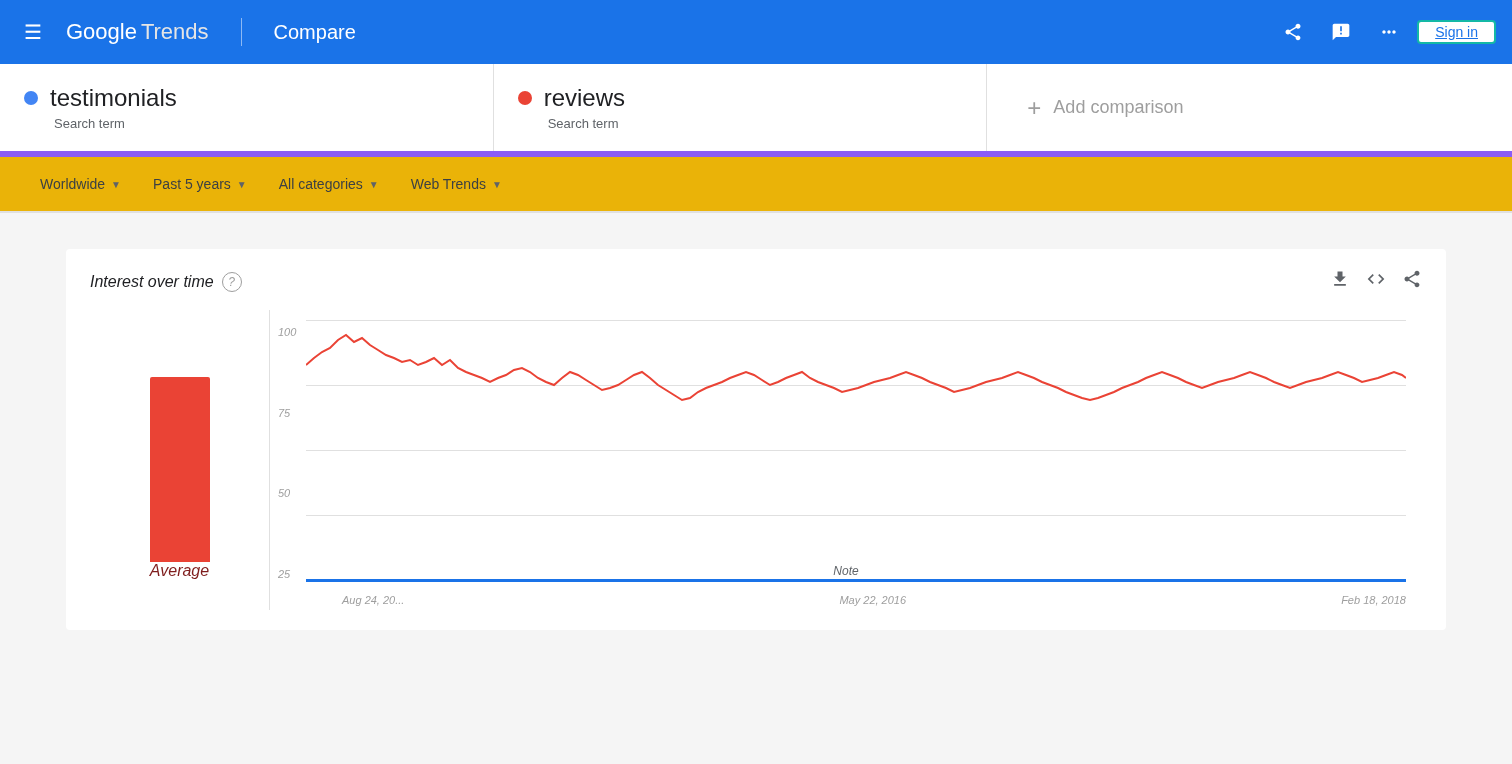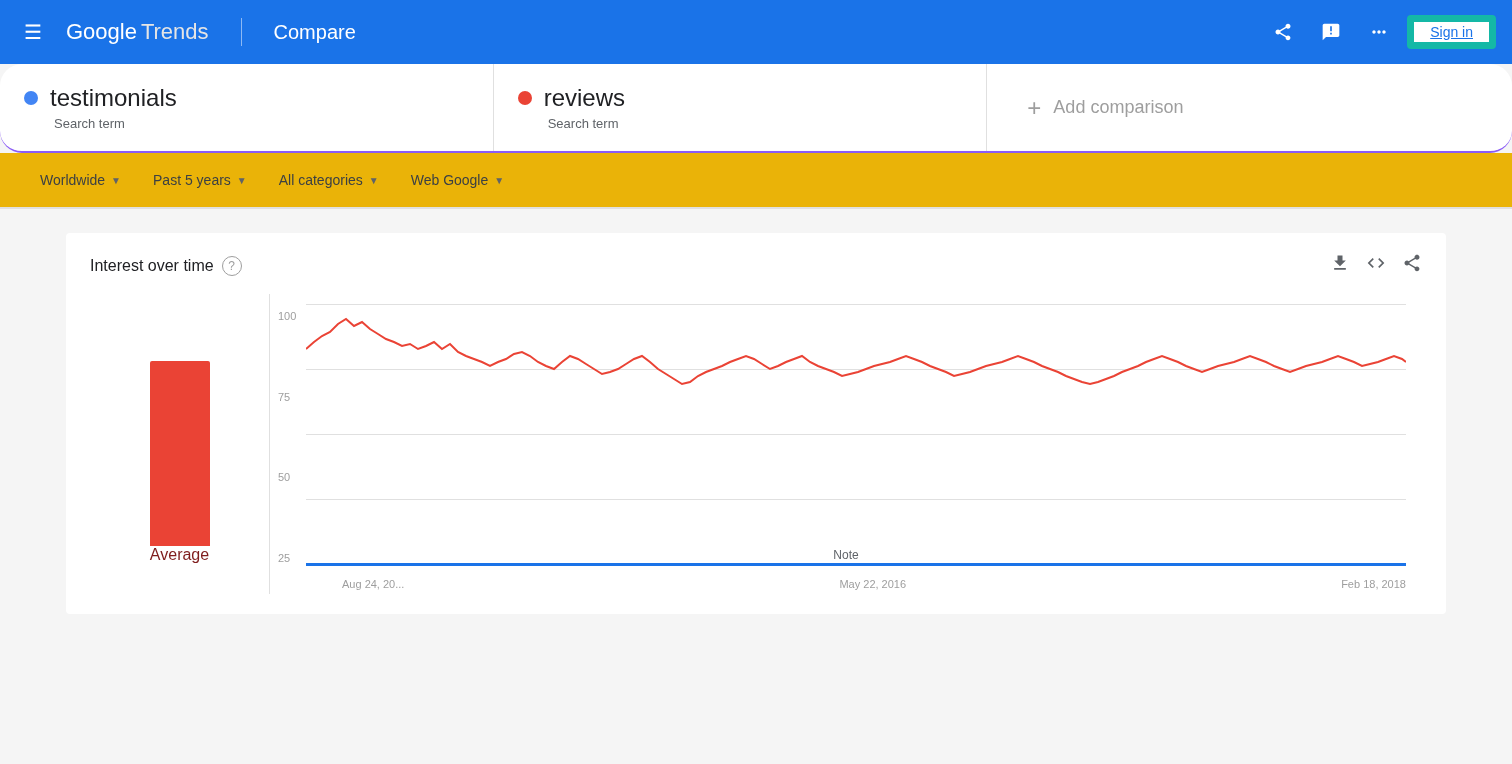"Sign in" .sign-in-btn { border: 7px solid #14b8a6 -> 2px solid #14b8a6 }
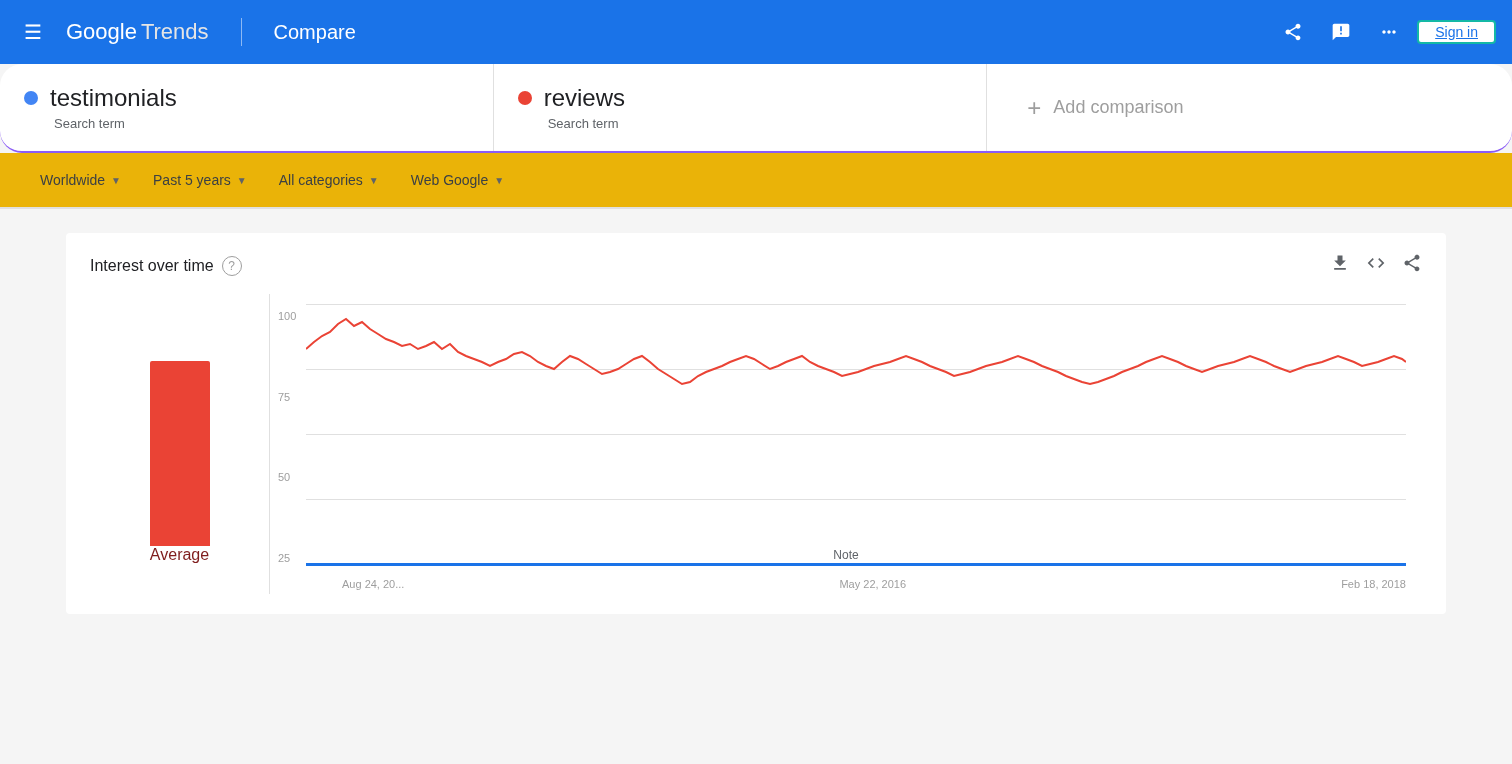"testimonials" .search-bar { border-bottom: 2px solid #8b5cf6 -> 6px solid #8b5cf6; border-radius: 22px -> none }
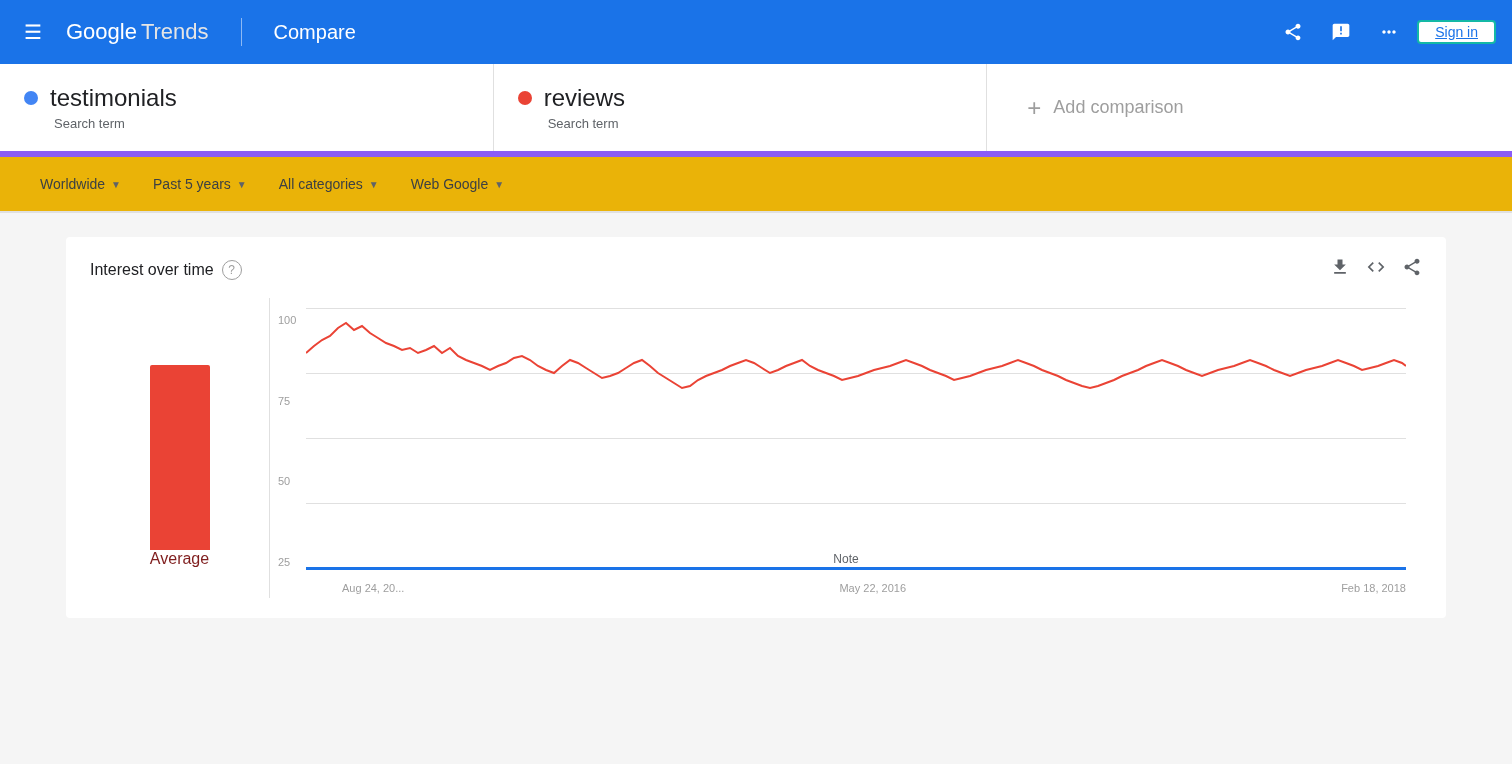"Web Google" span { text: Google -> Trends }
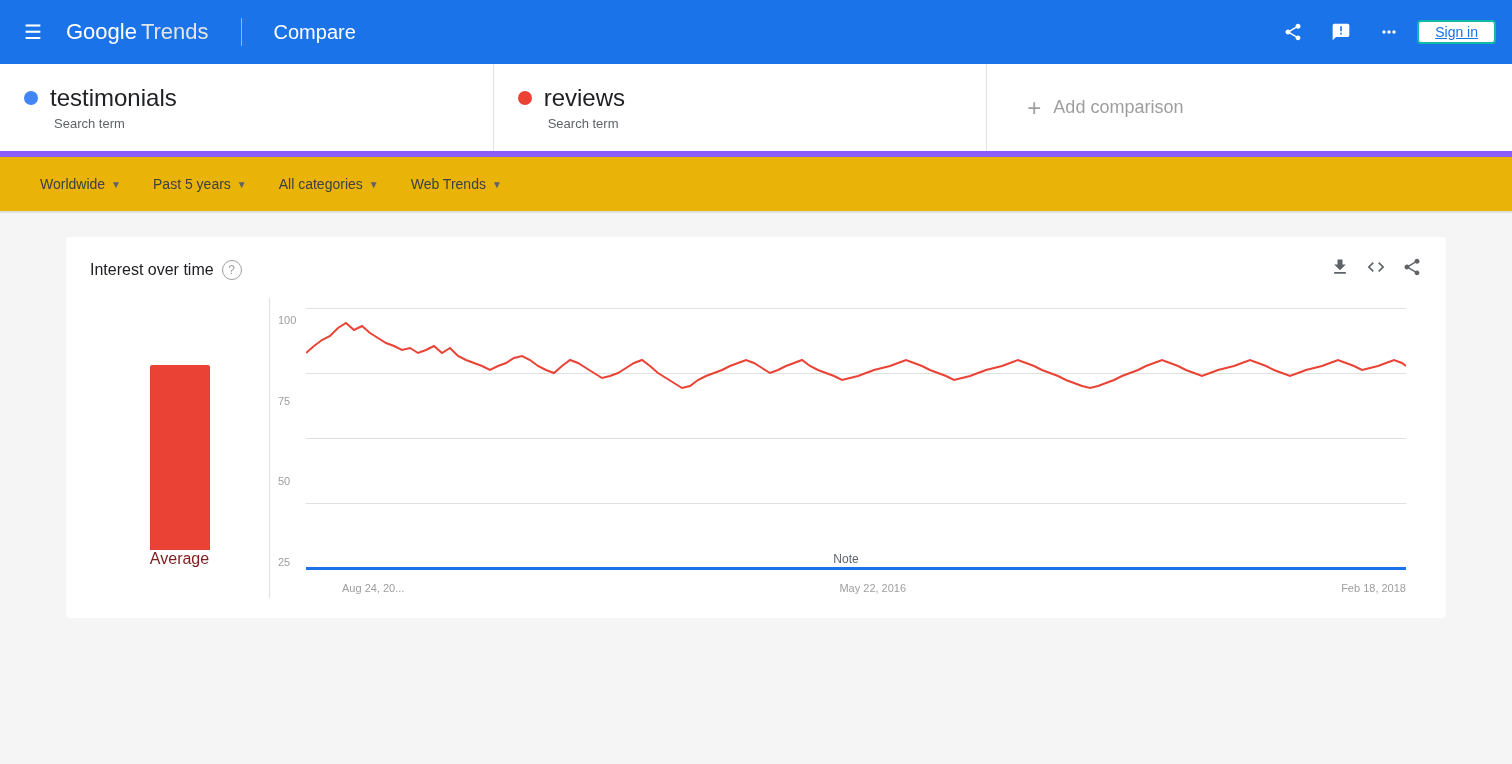"Interest over time" .main-content { font-style: none -> italic; padding: 24px 16px -> 36px 16px }
